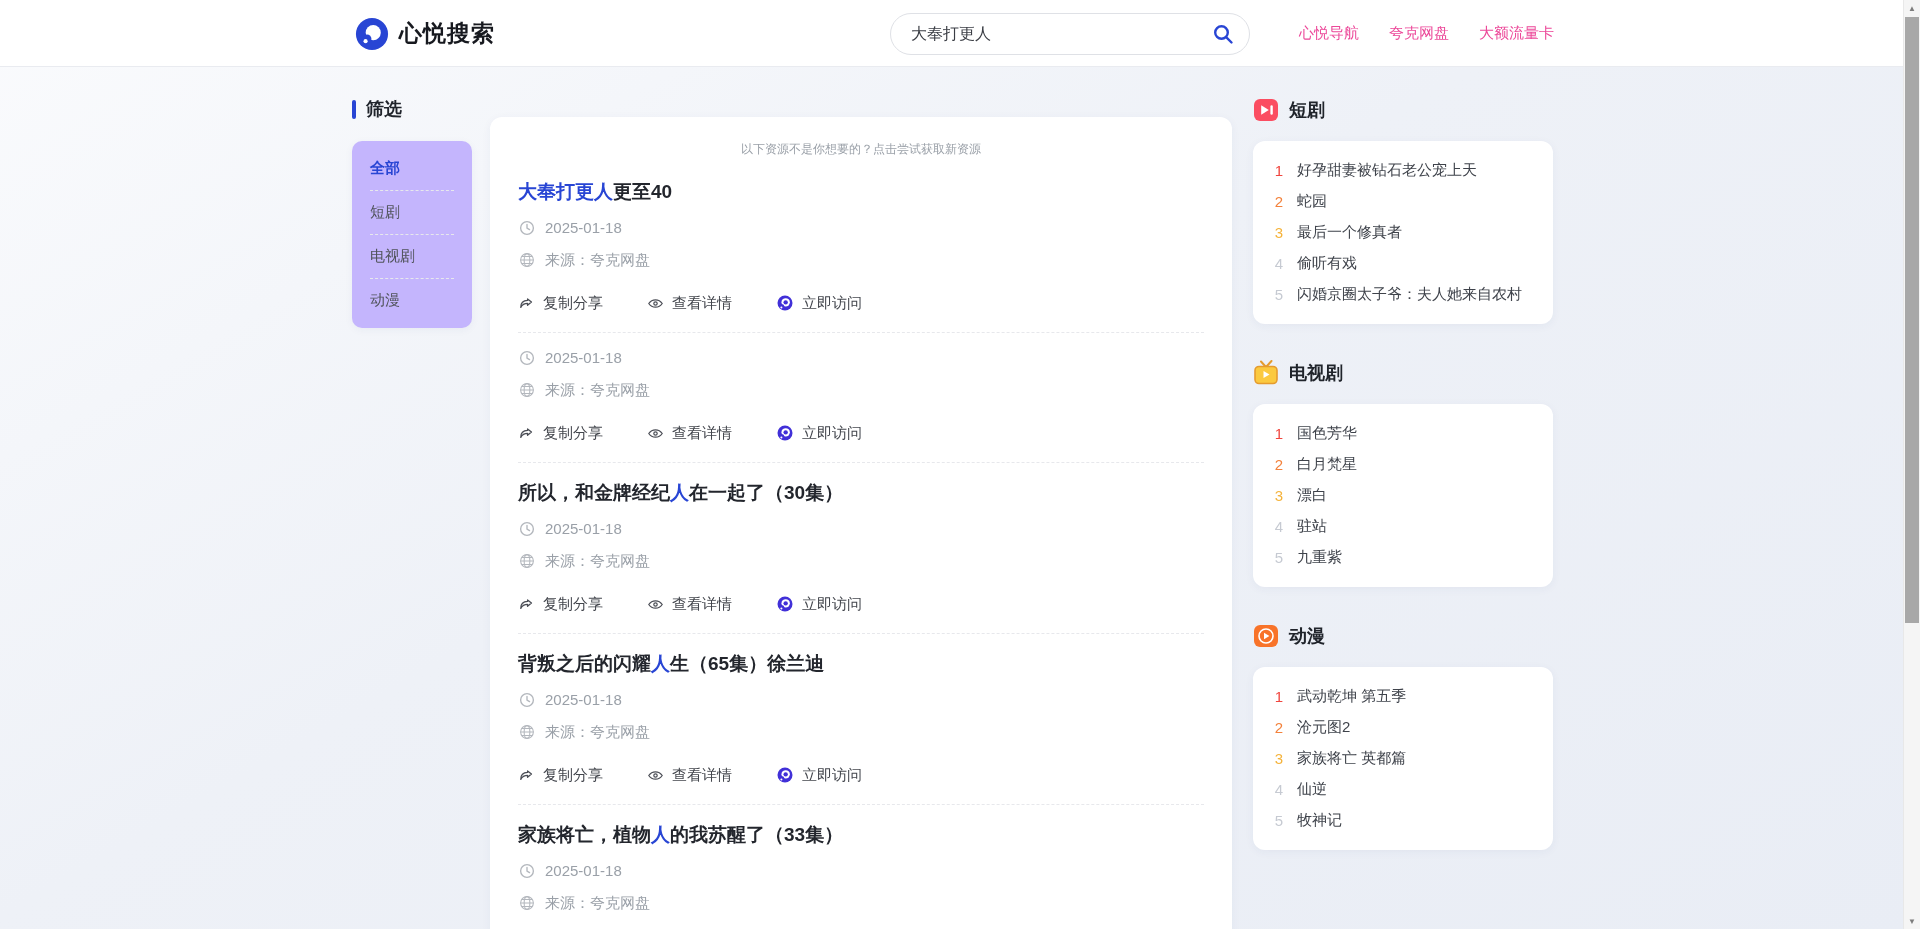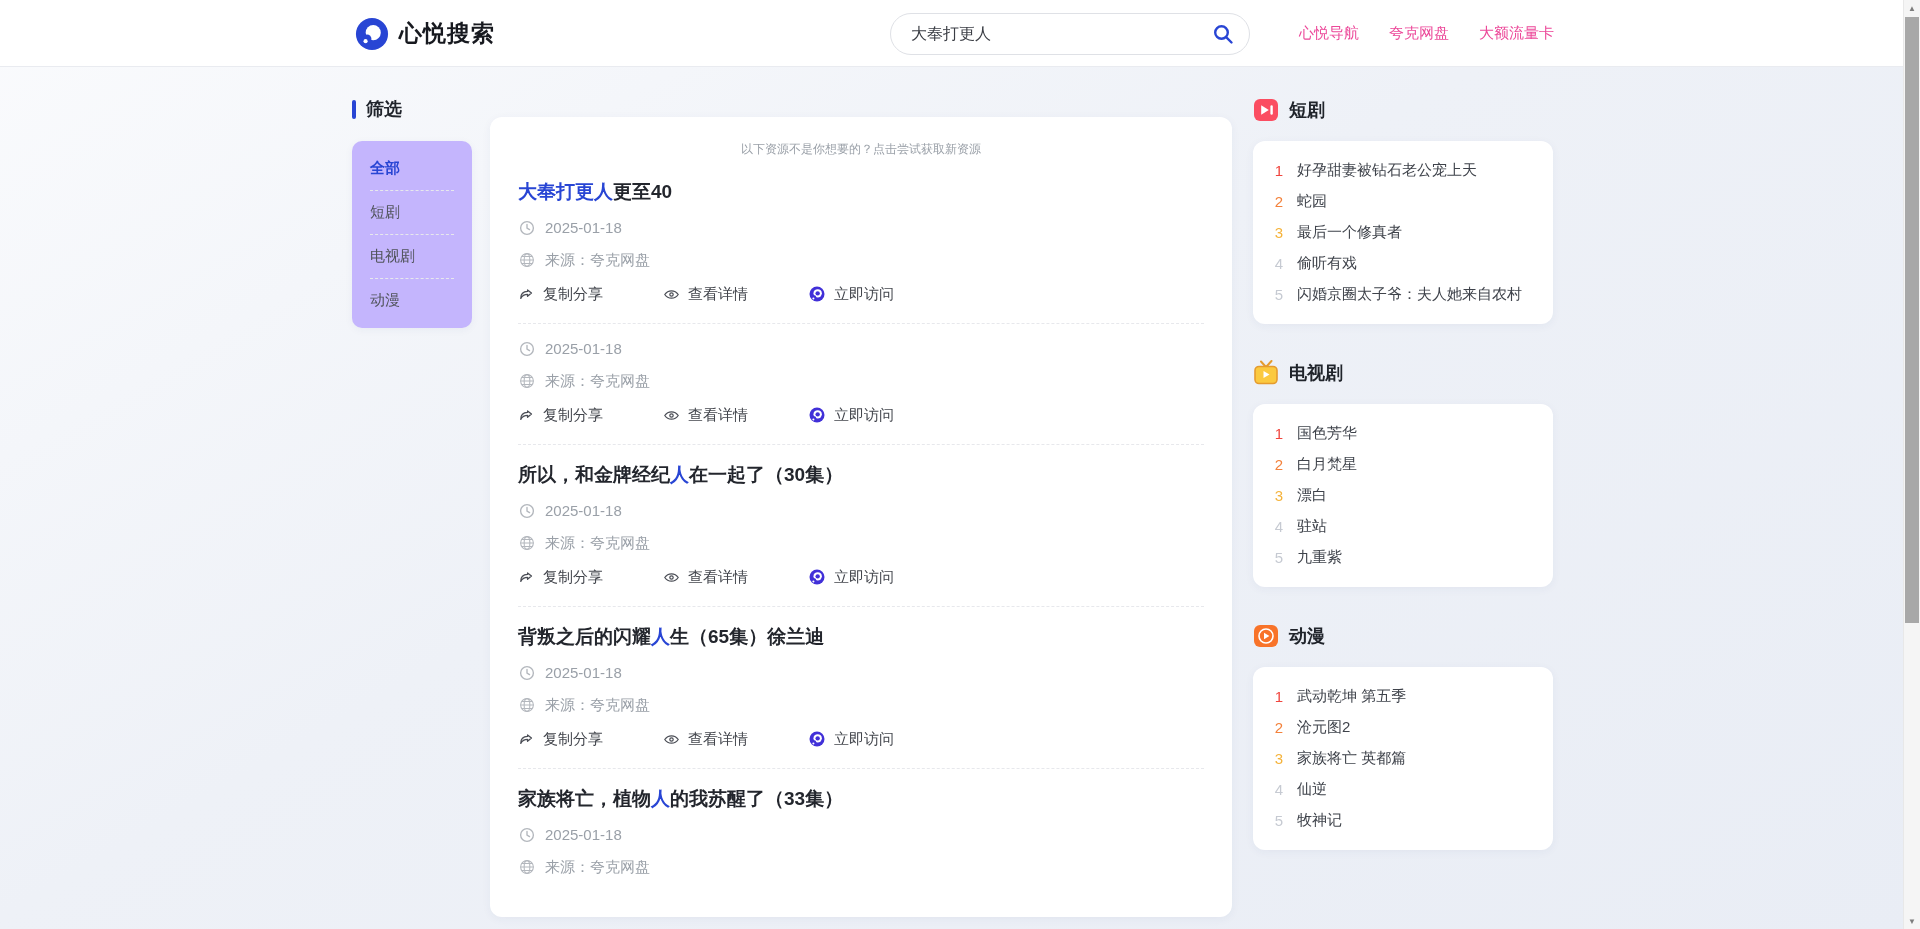"复制分享" .actions-row { gap: 60px -> 44px; margin-top: 12px -> 21px }
